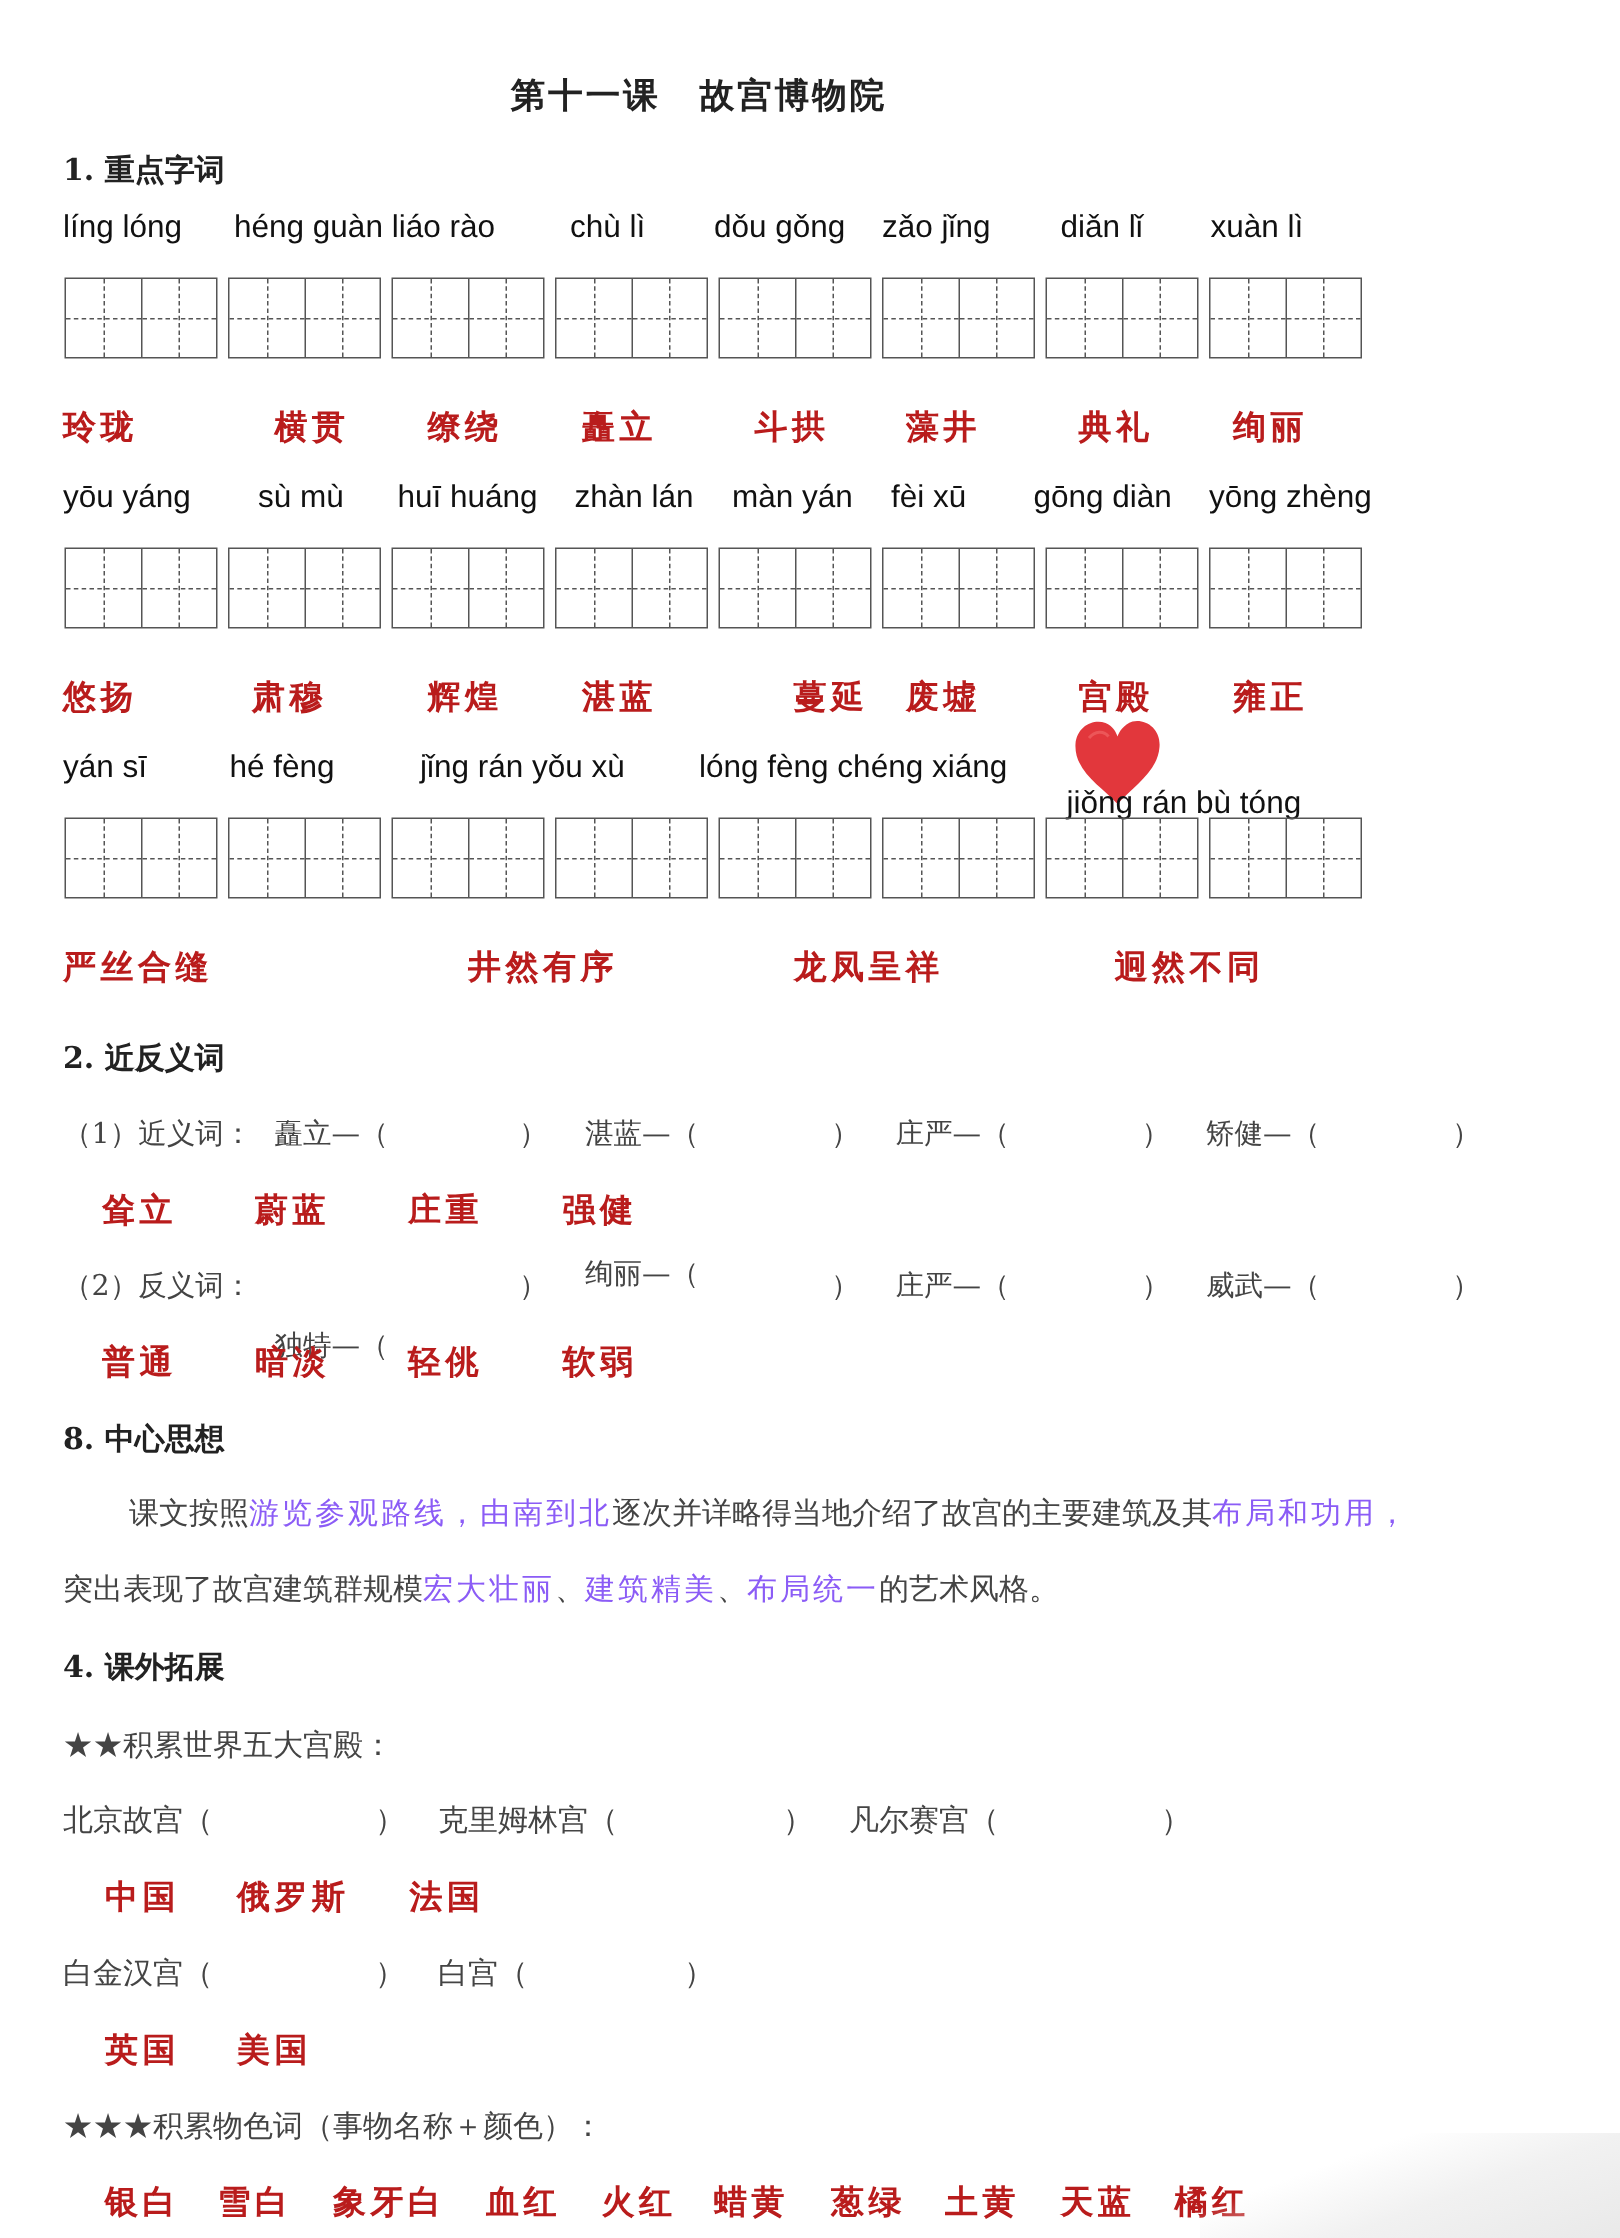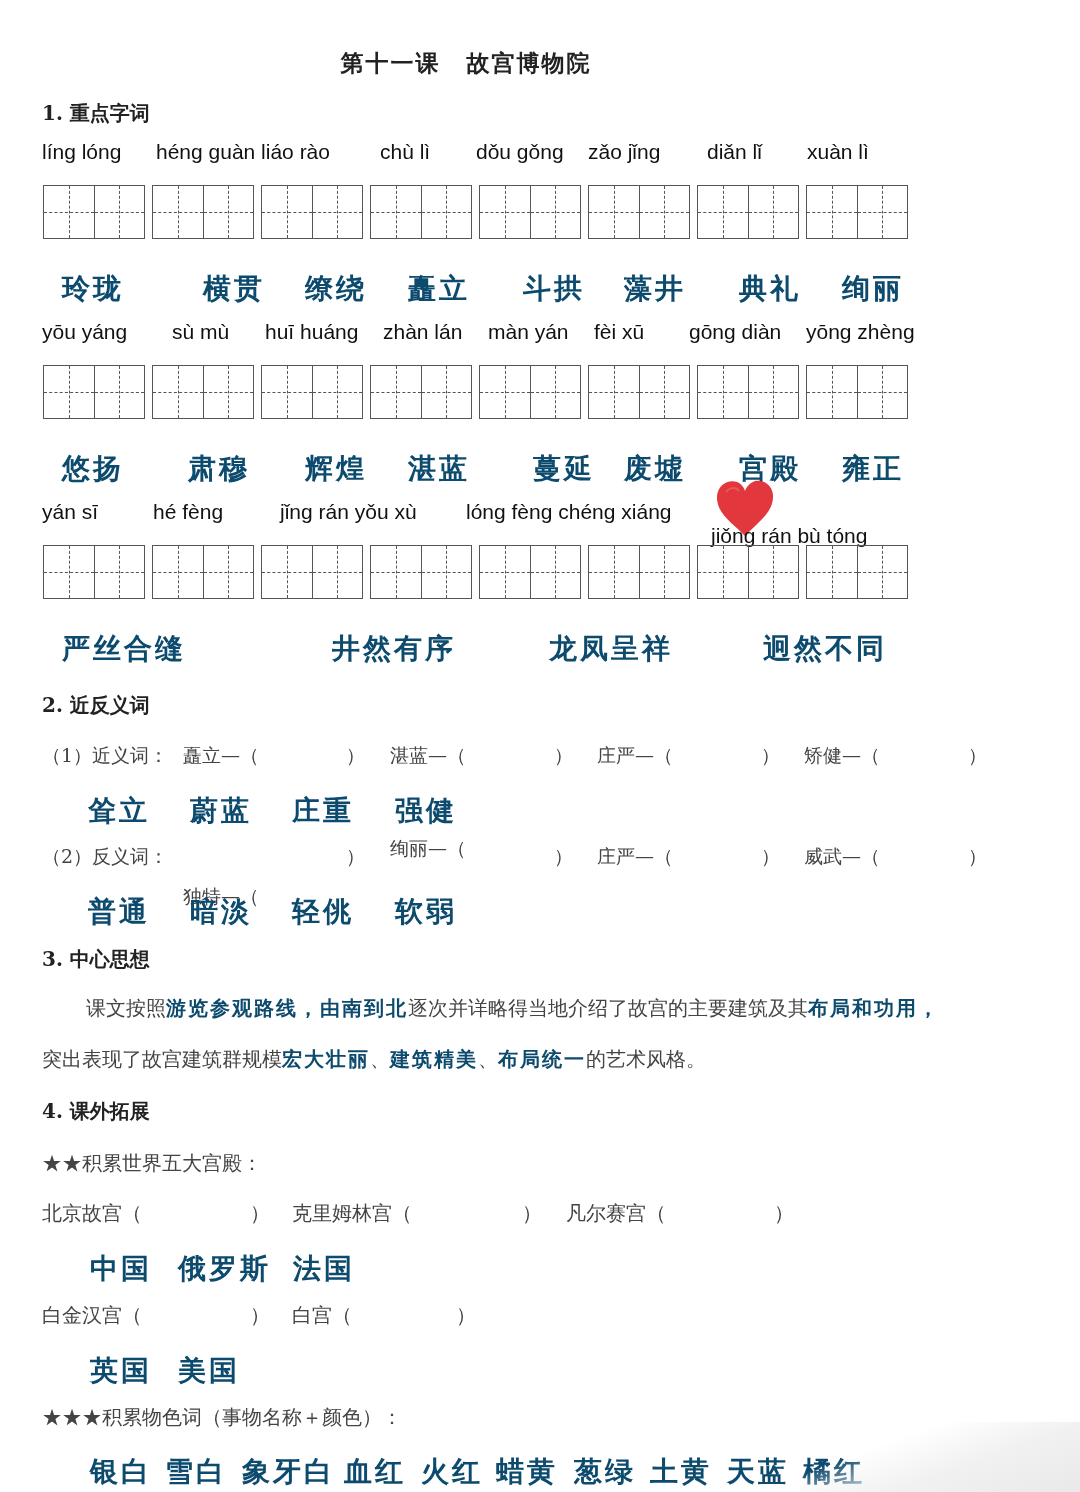"玲珑" .red { color: #0c4a6e -> #b91c1c; font-size: 28px -> 22px; margin-left: 20px -> none }
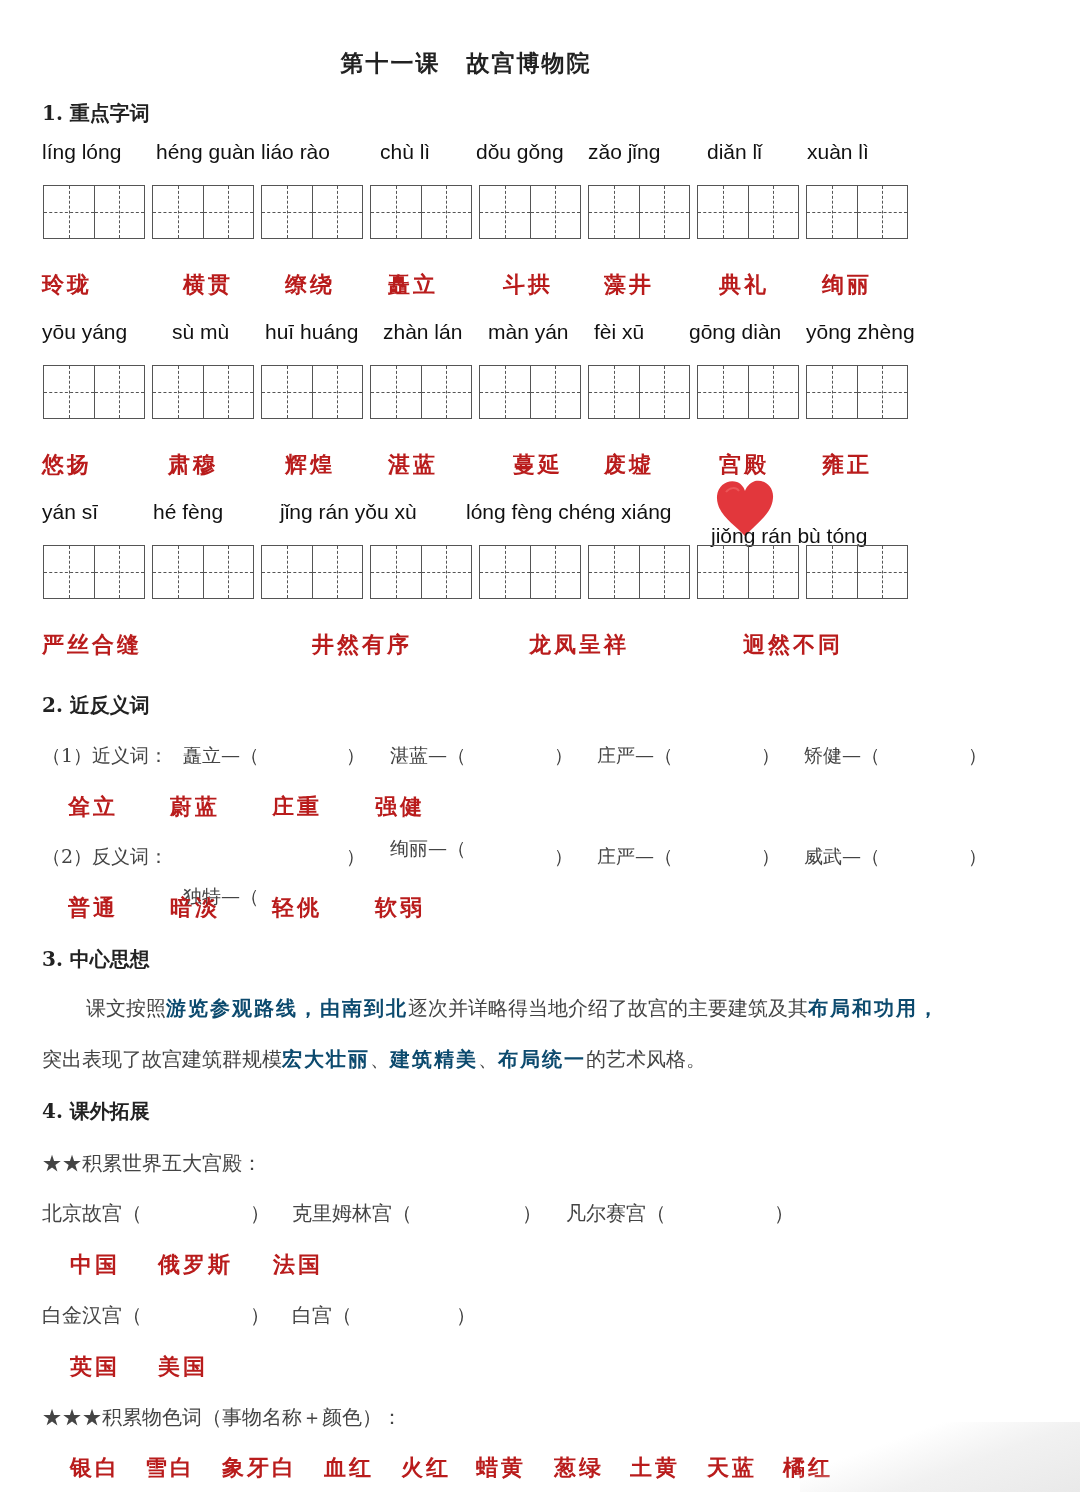"蔓延" div.abs { left: 513px -> 529px }
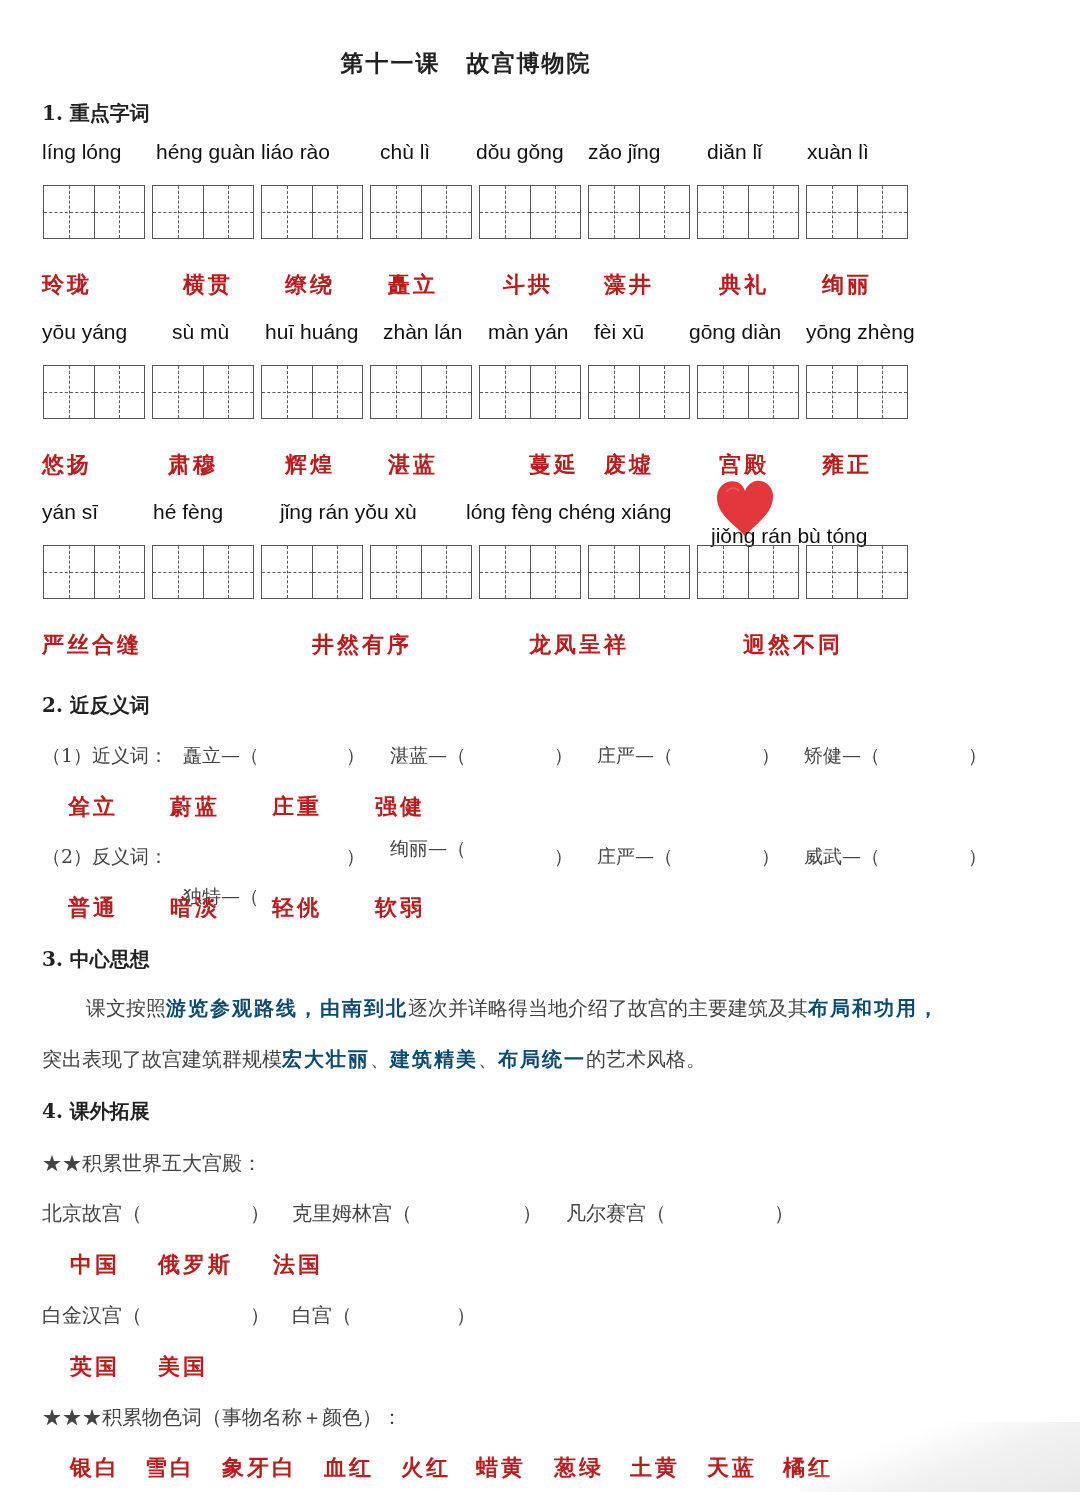"3. 中心思想" div.abs { text: 3 -> 8 }
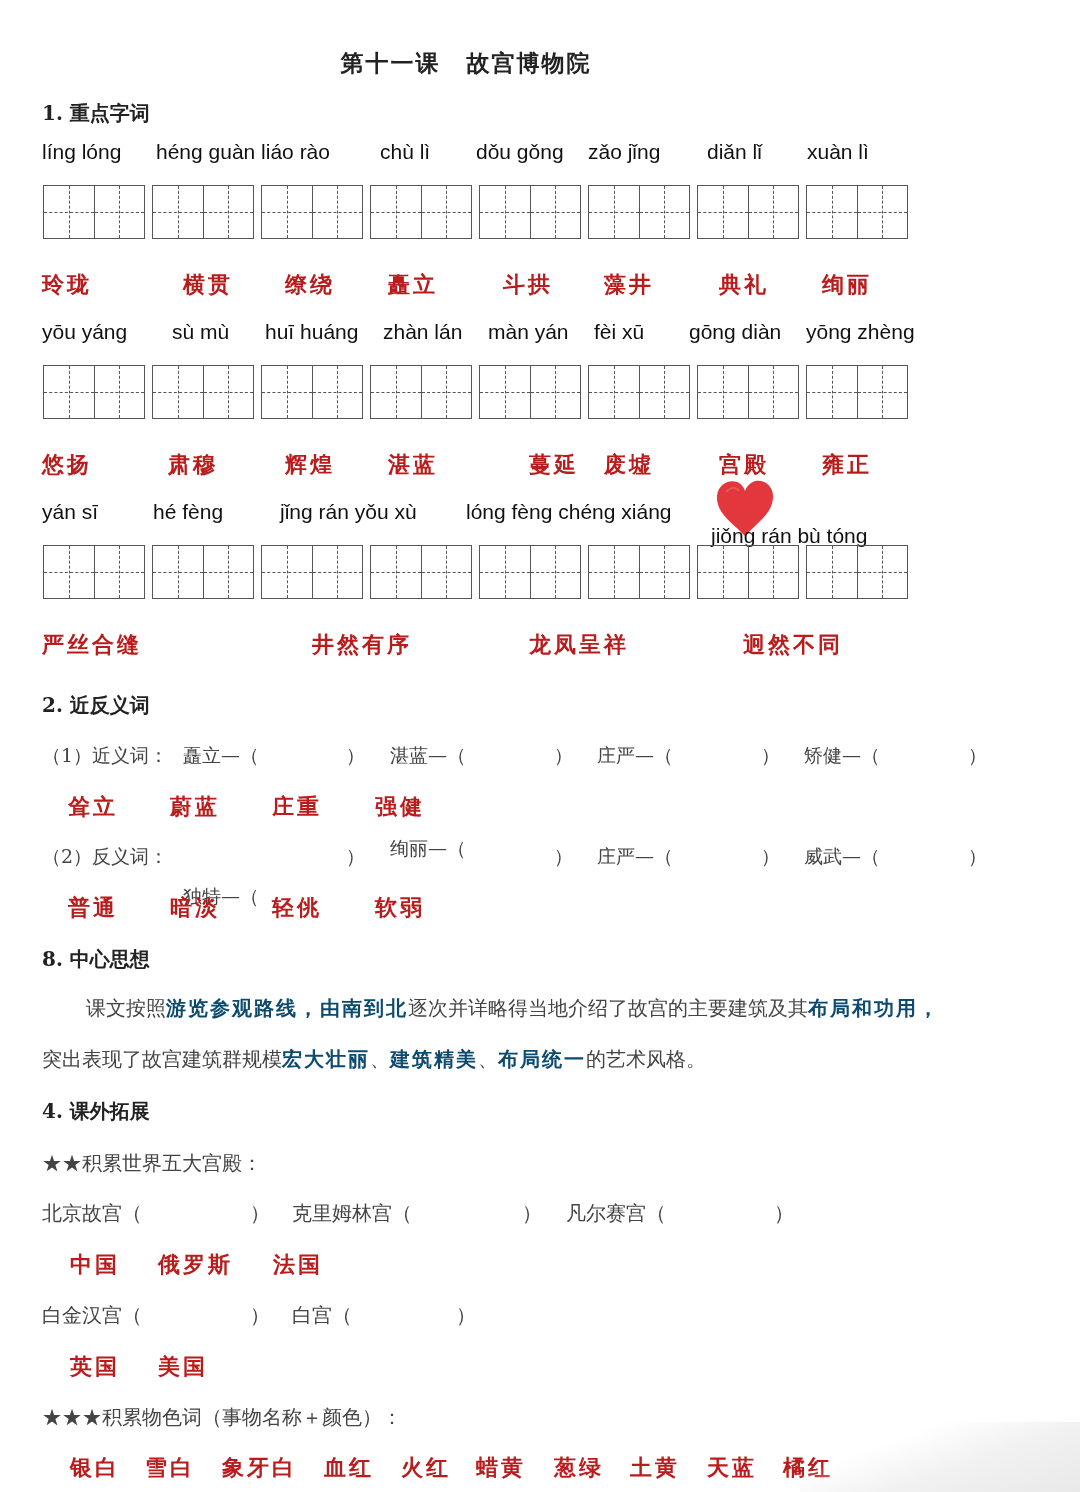"游览参观路线，由南到北" .para .hl { color: #0c4a6e -> #8b5cf6; font-weight: bold -> normal }
